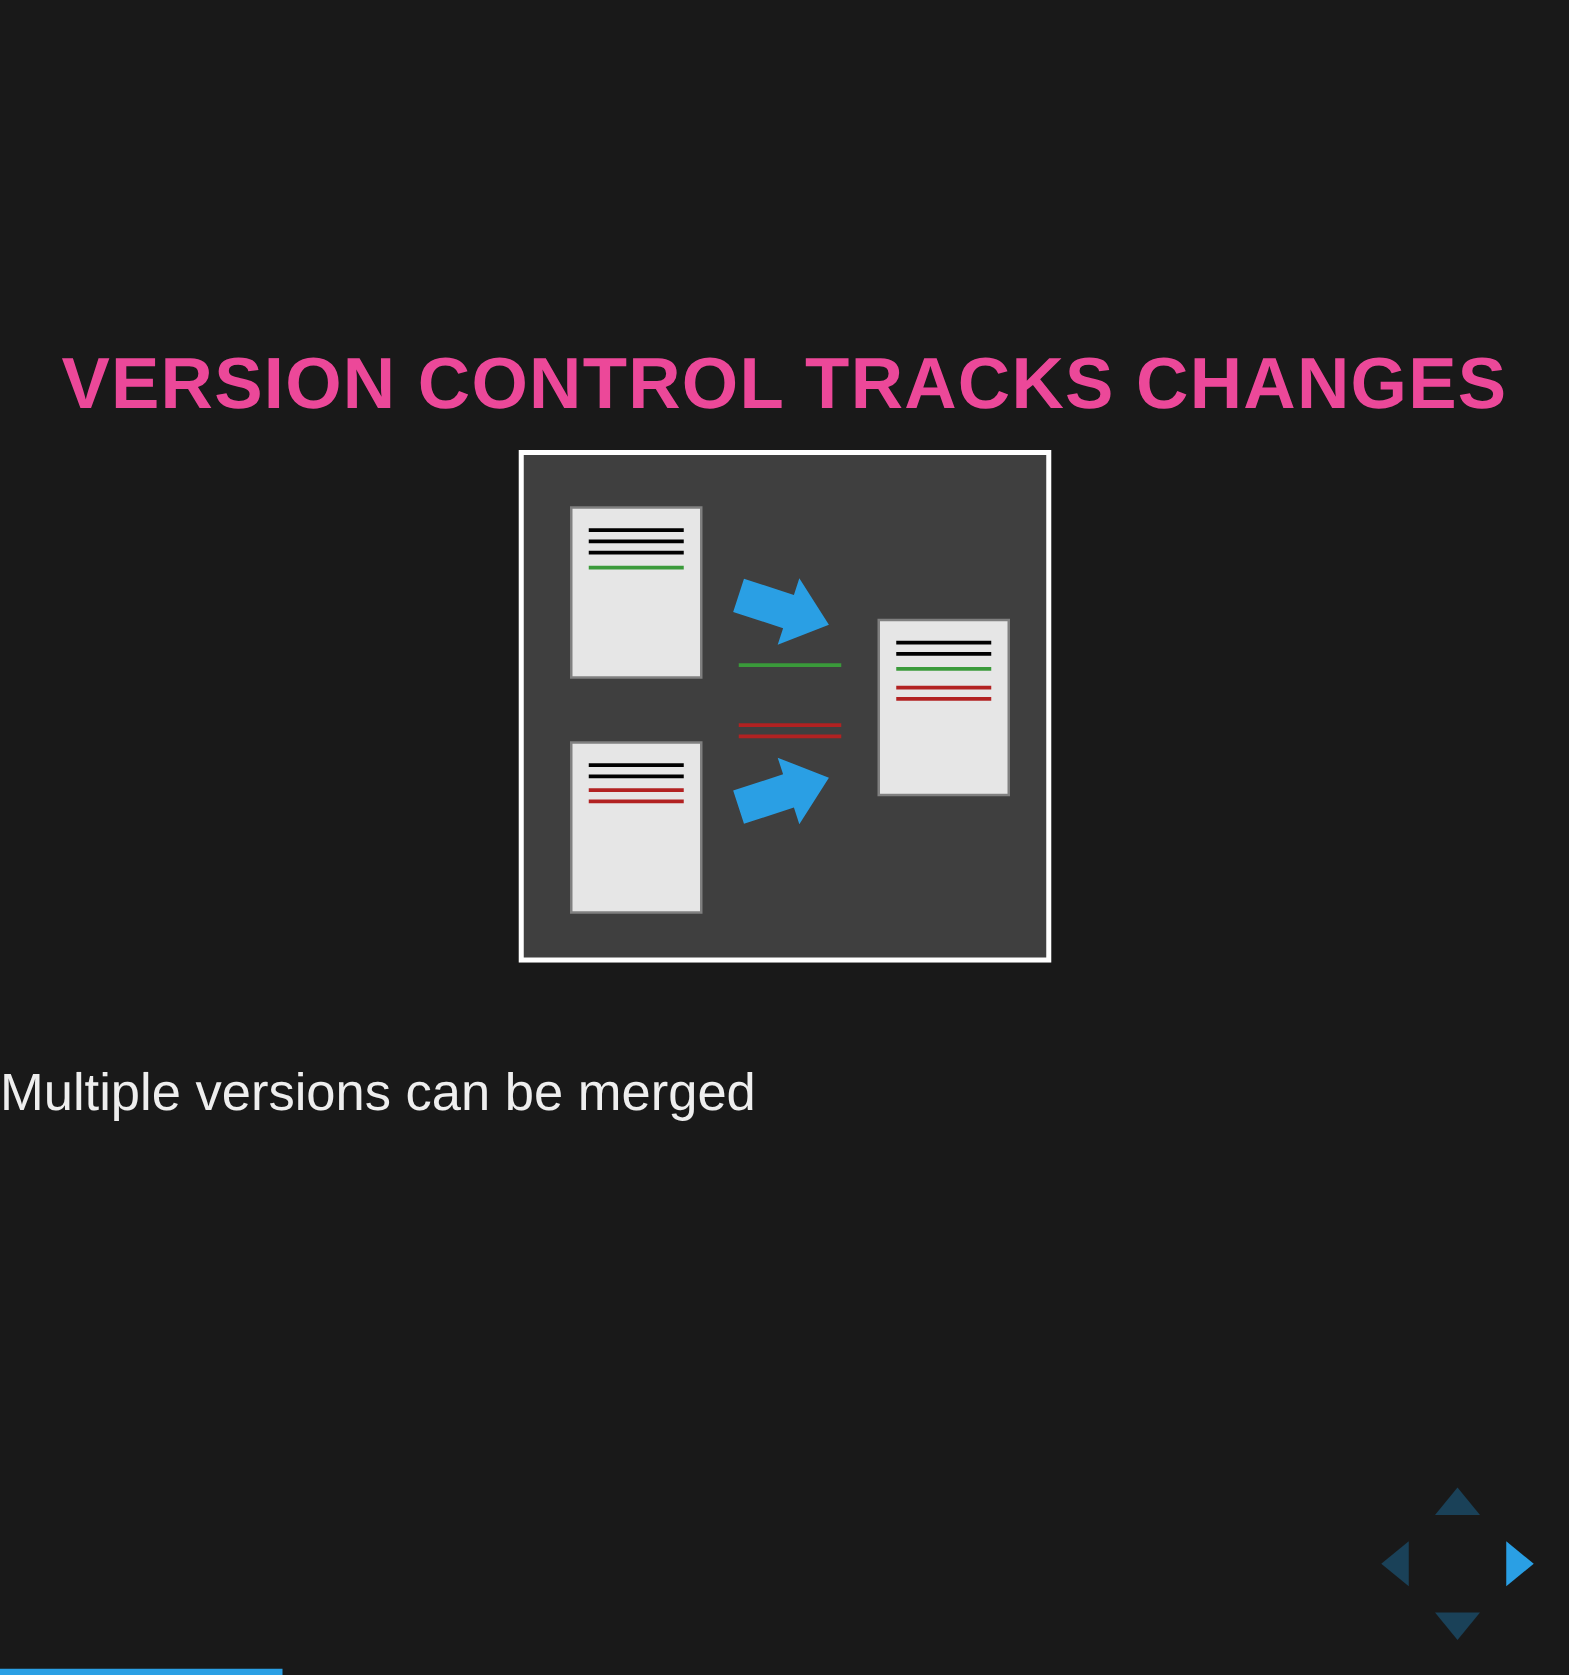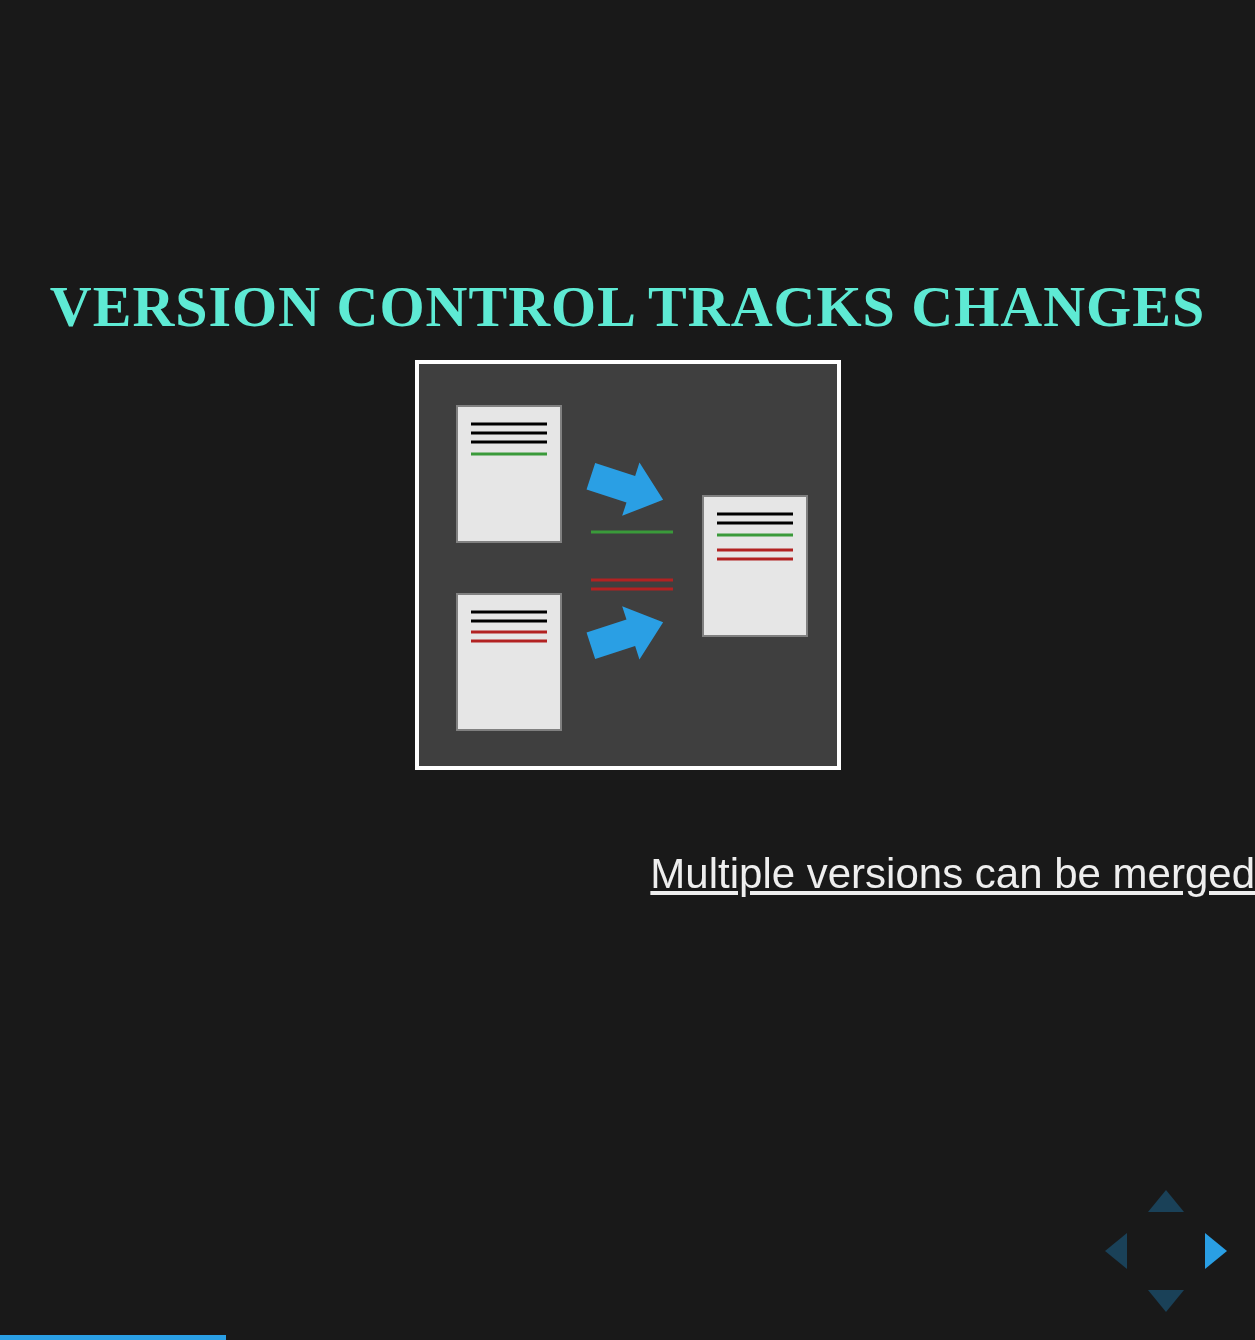"VERSION CONTROL TRACKS CHANGES" .title { color: #5eead4 -> #ec4899; font-family: Liberation Serif, serif -> none }
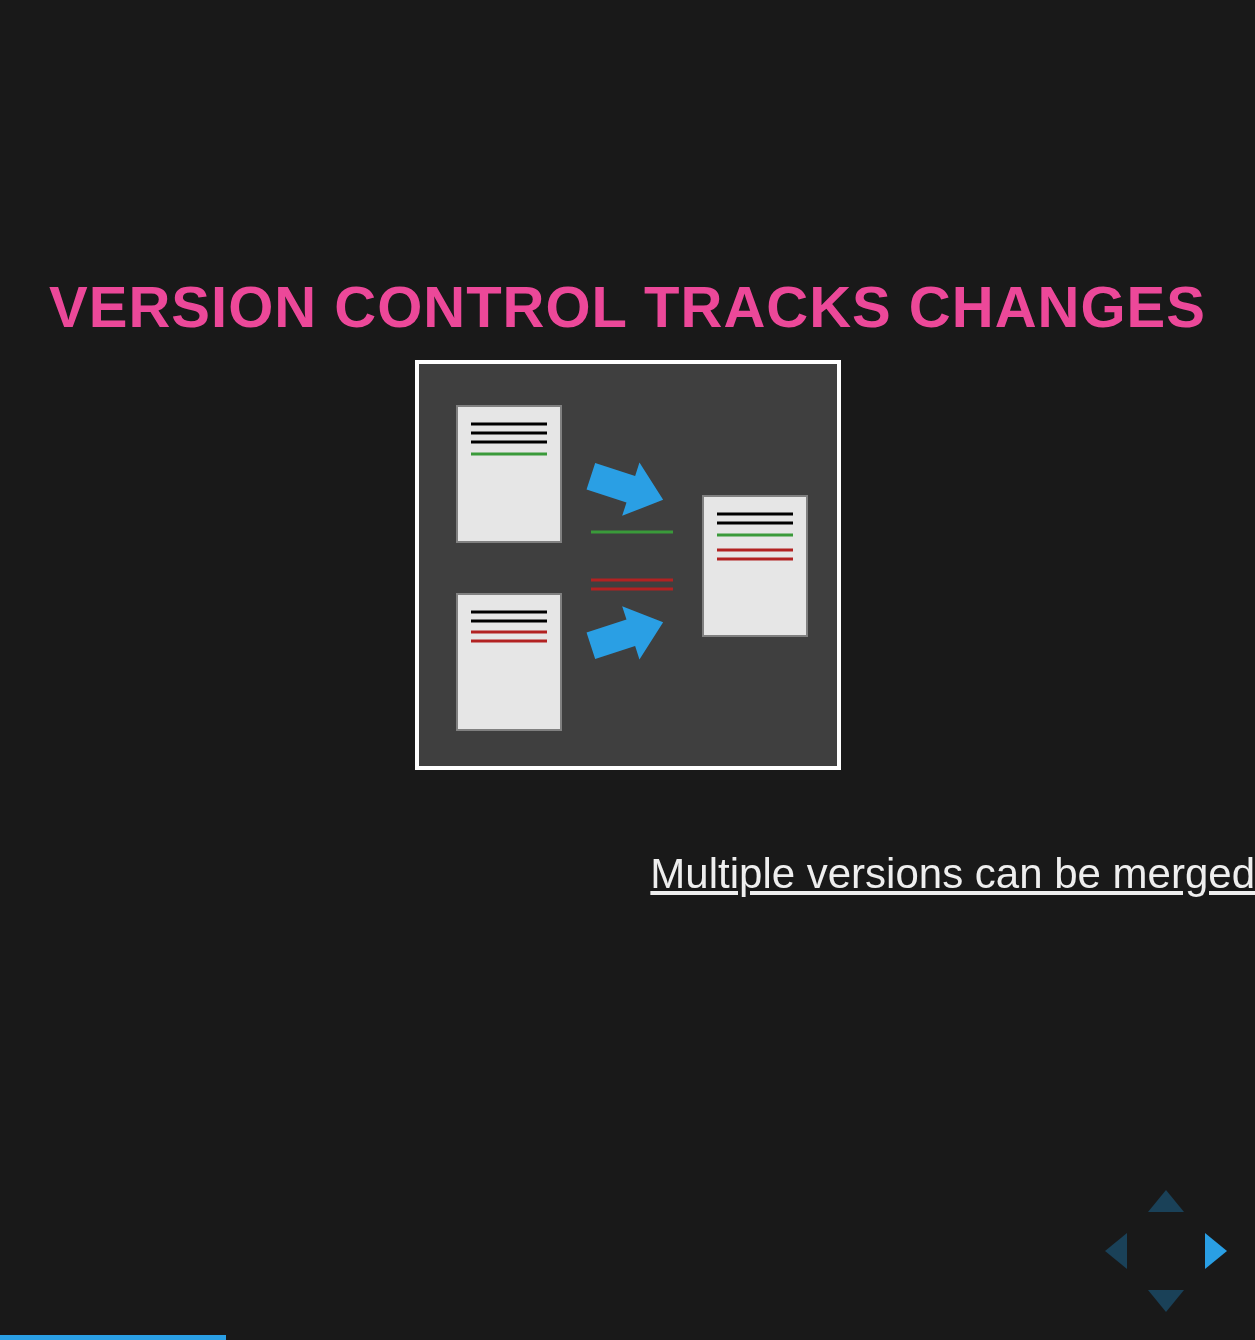"Multiple versions can be merged" .caption { text-align: right -> left; text-decoration: underline -> none }
